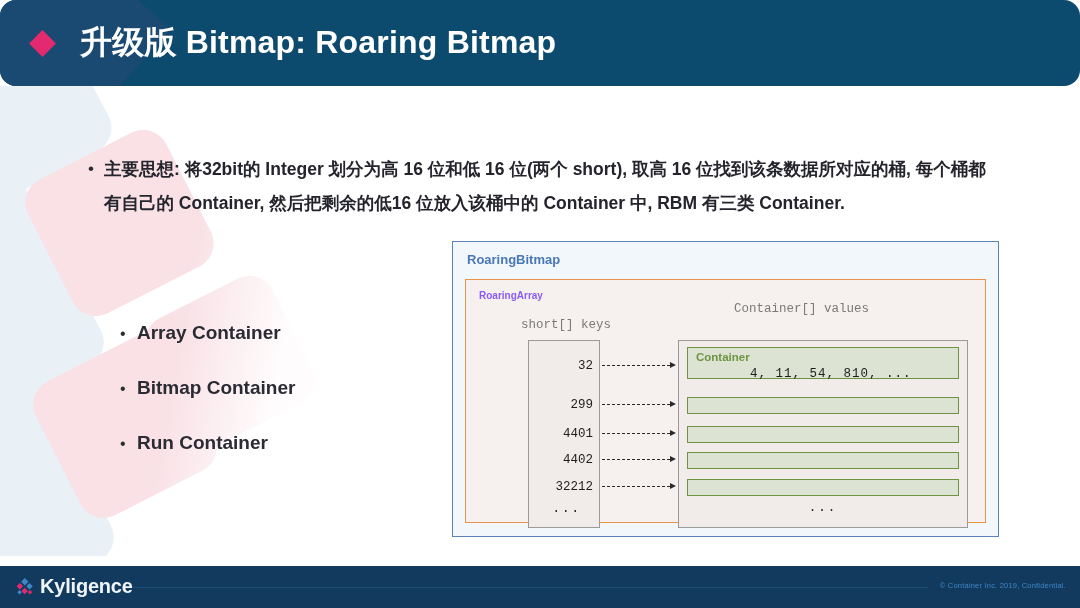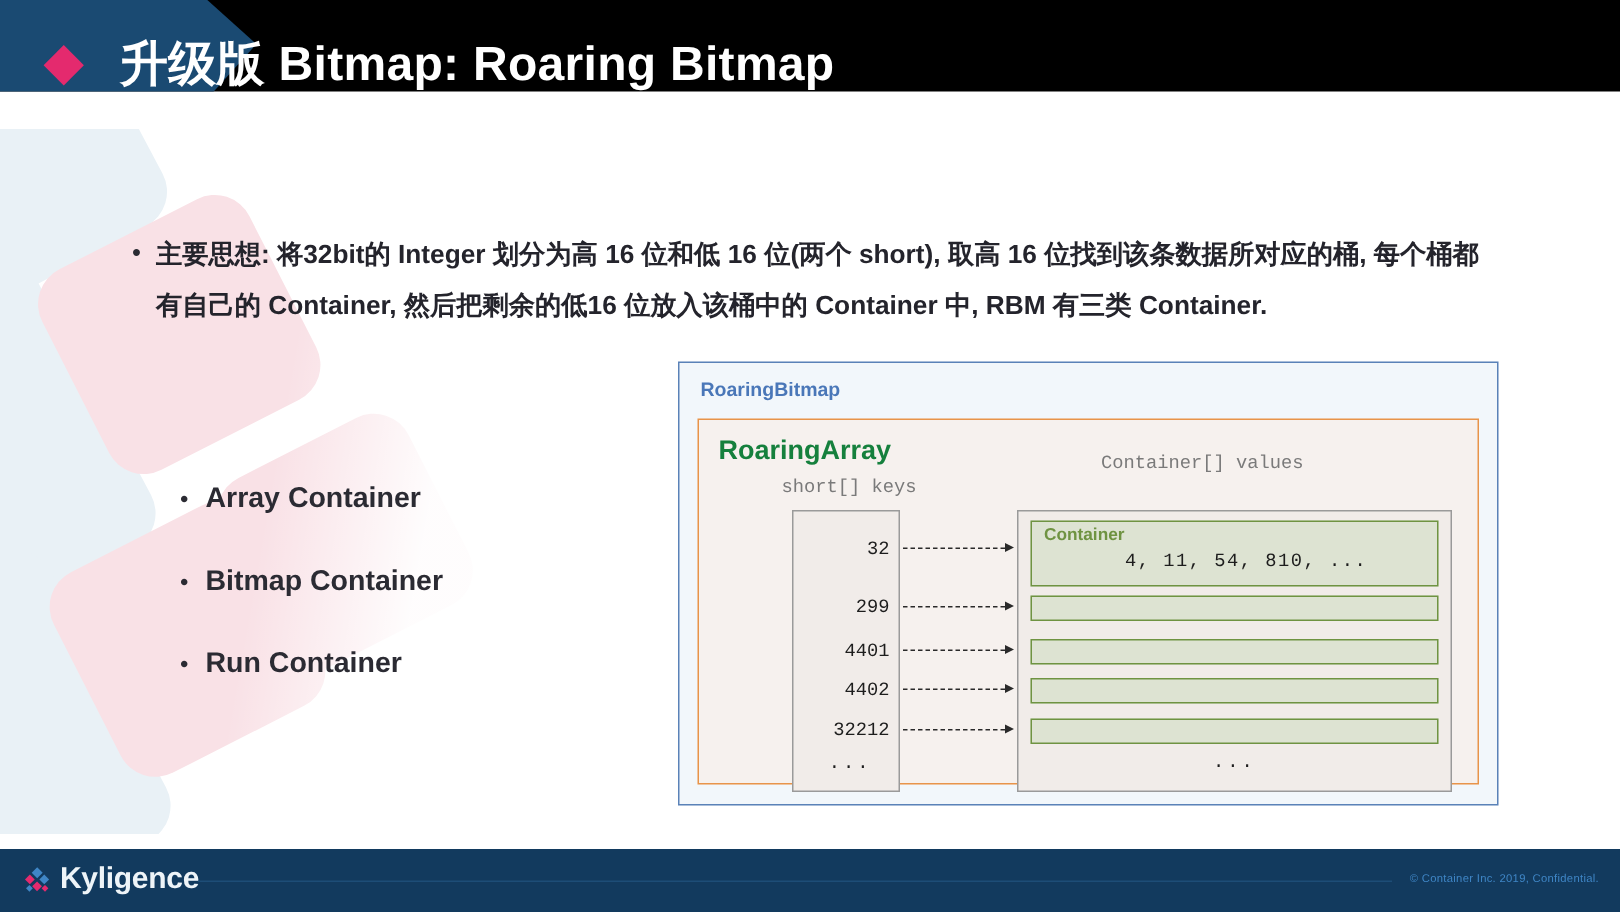"升级版 Bitmap: Roaring Bitmap" .header { background: #000000 -> #0c4a6e; border-radius: none -> 16px; height: 61px -> 86px }
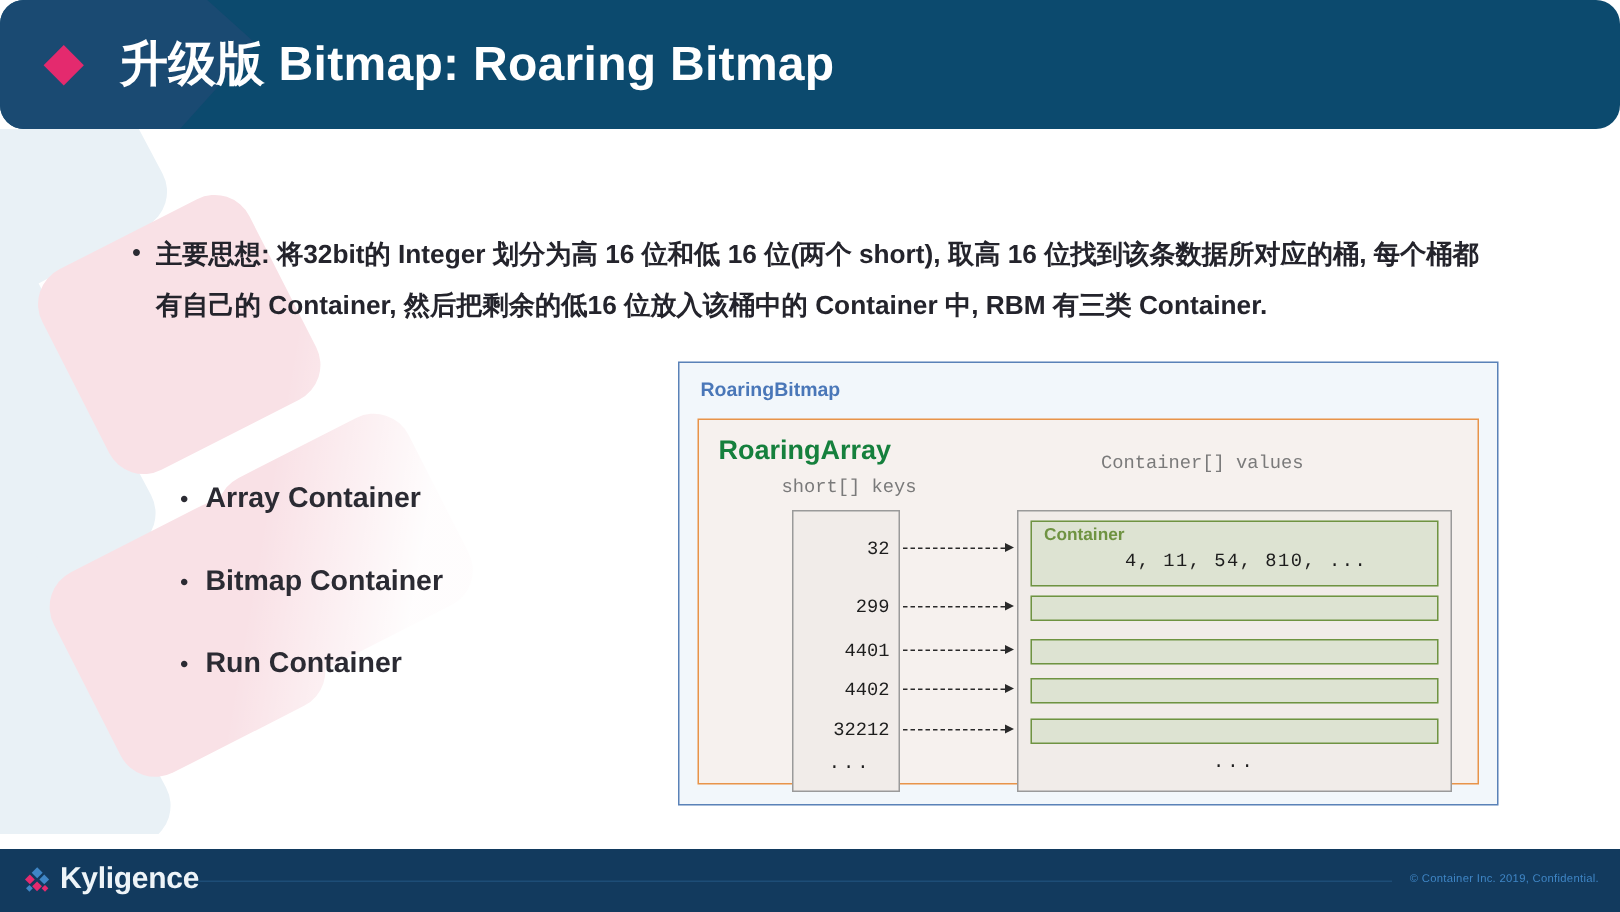"RoaringArray" .rarray-title { color: #15803d -> #8b5cf6; font-size: 18px -> 10px }
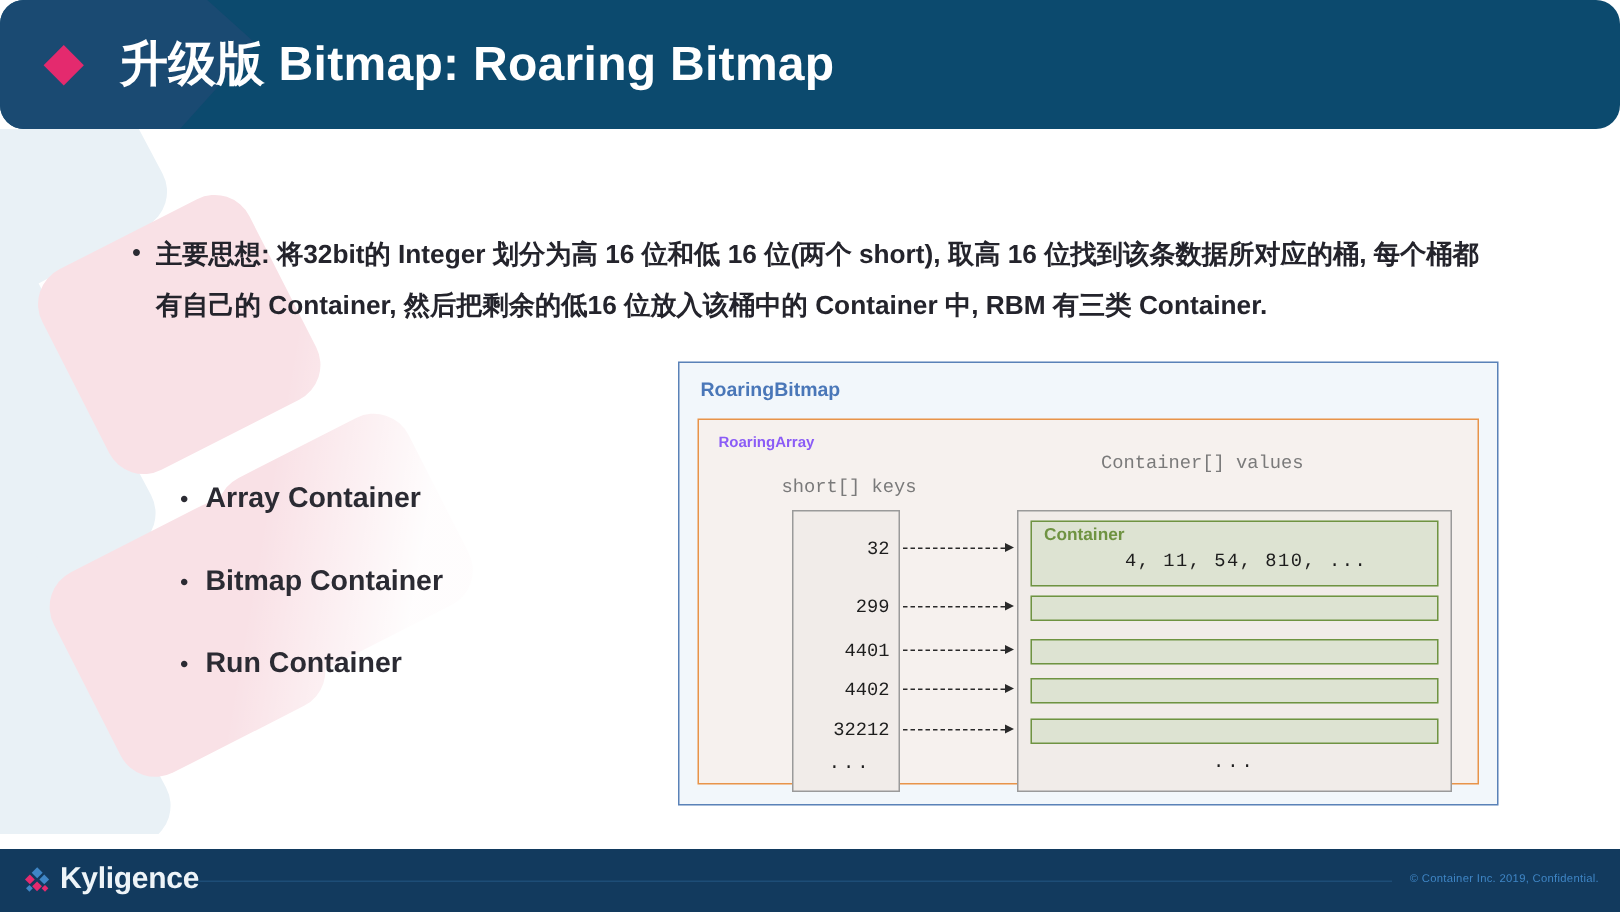"Container" .cbox-first { height: 44px -> 32px }
